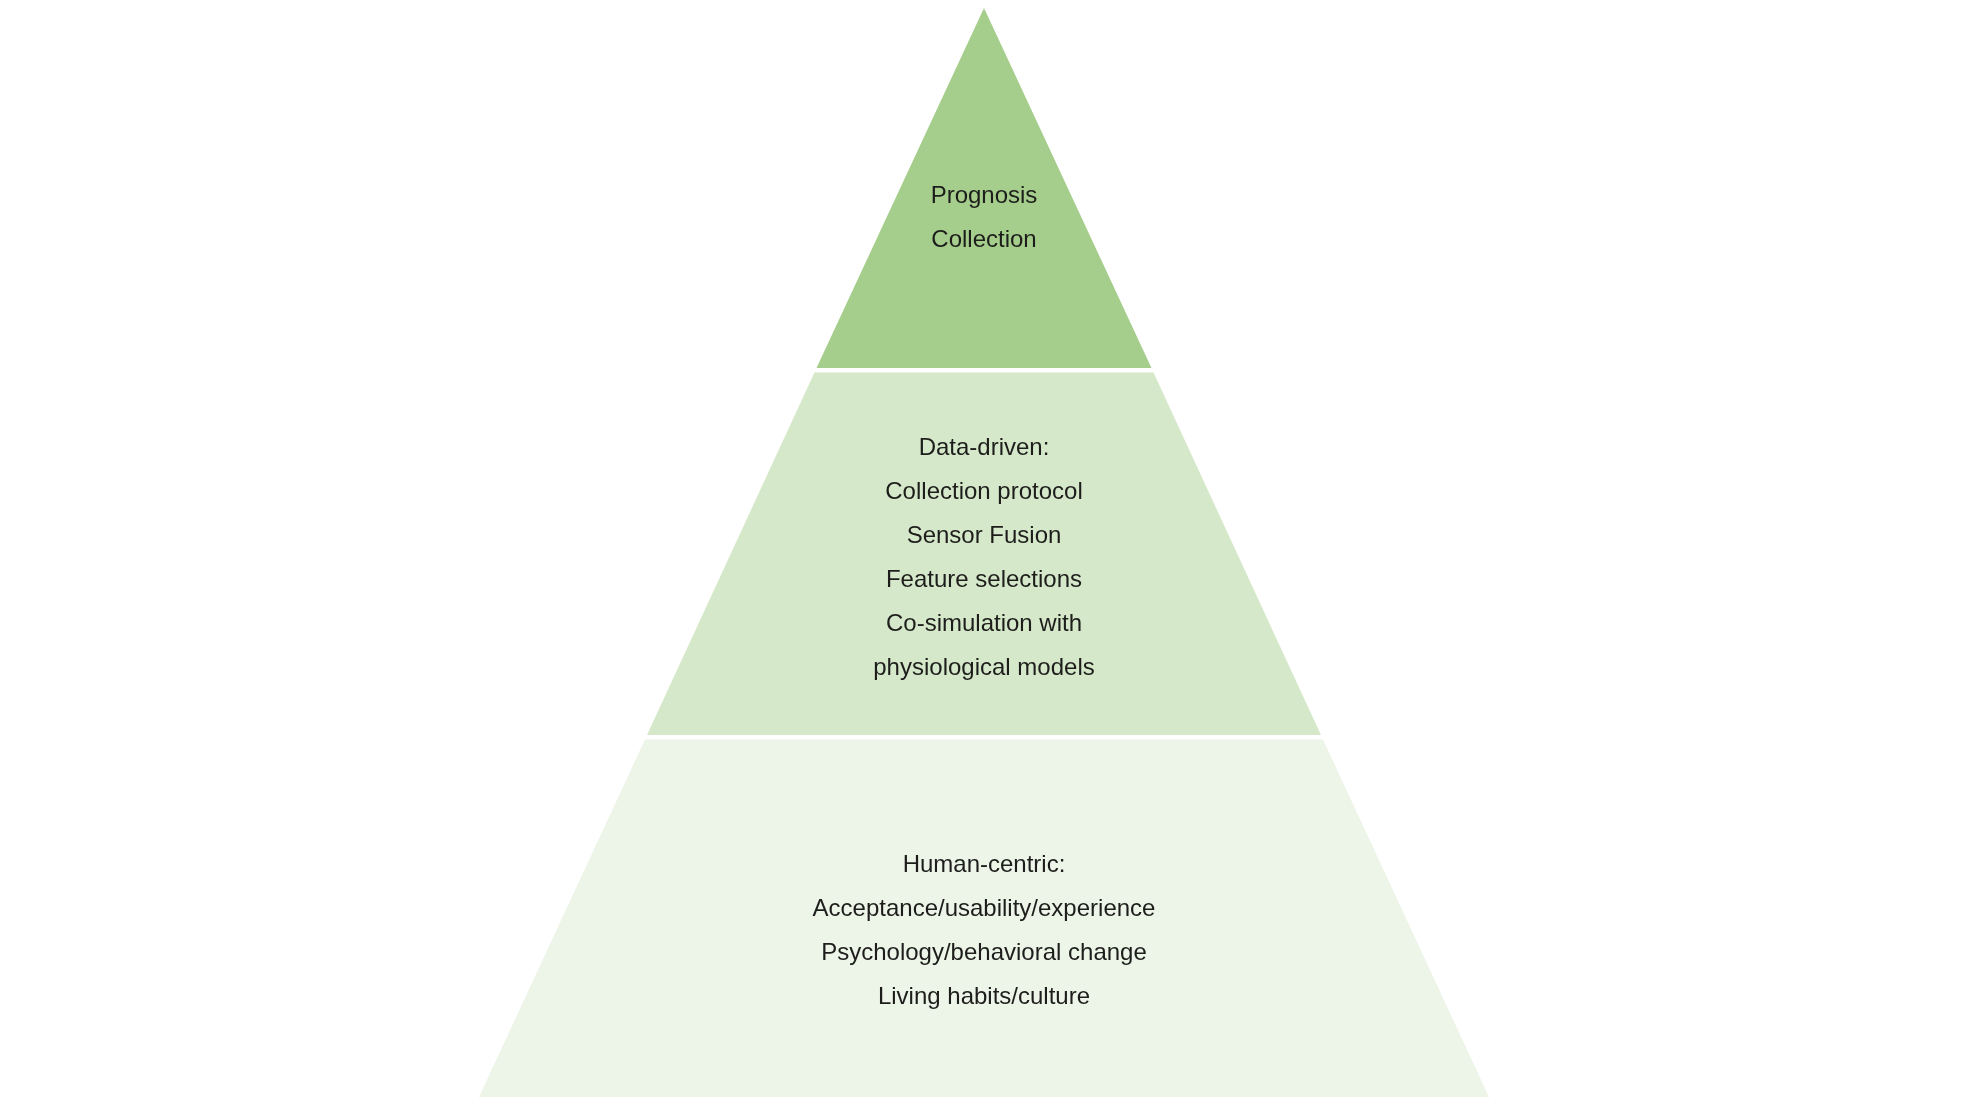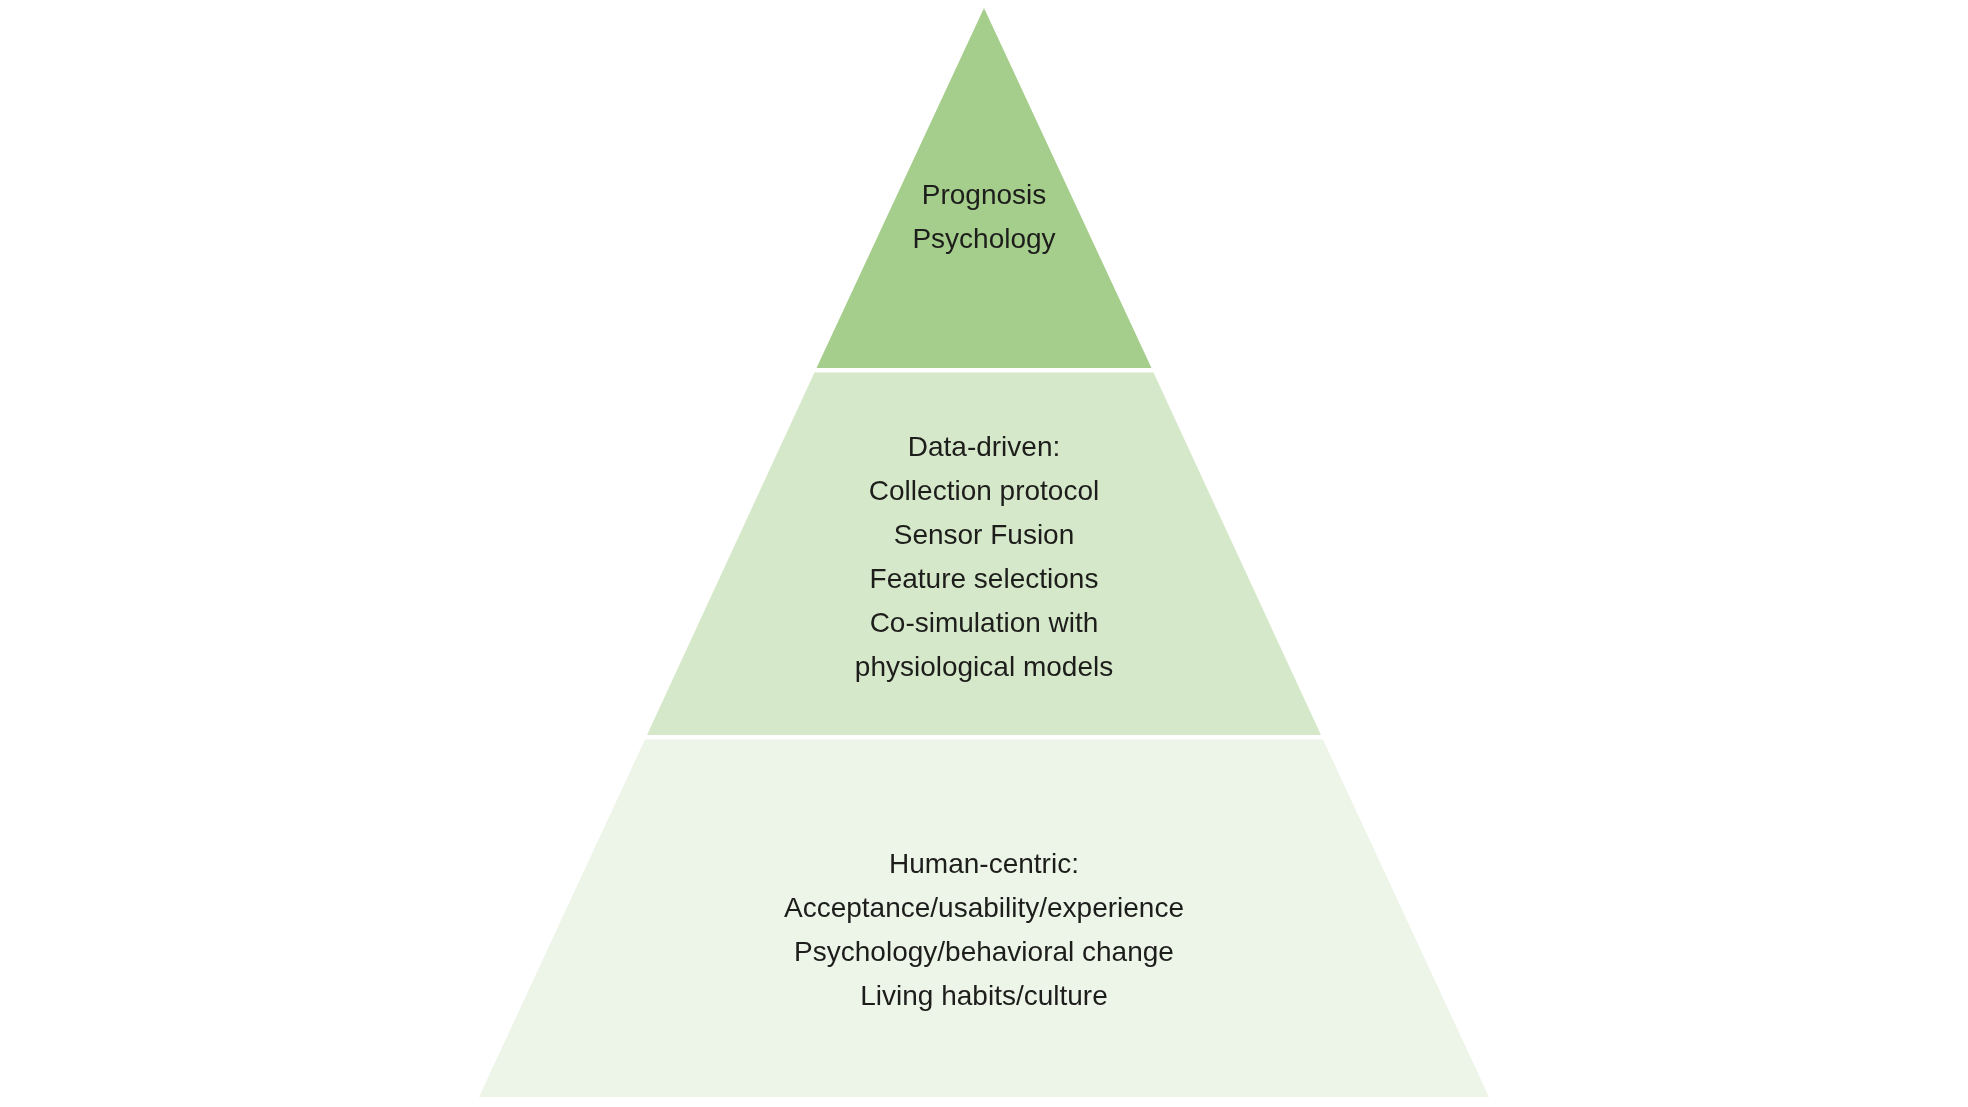"Prognosis" .tier-label { font-size: 28px -> 24px }
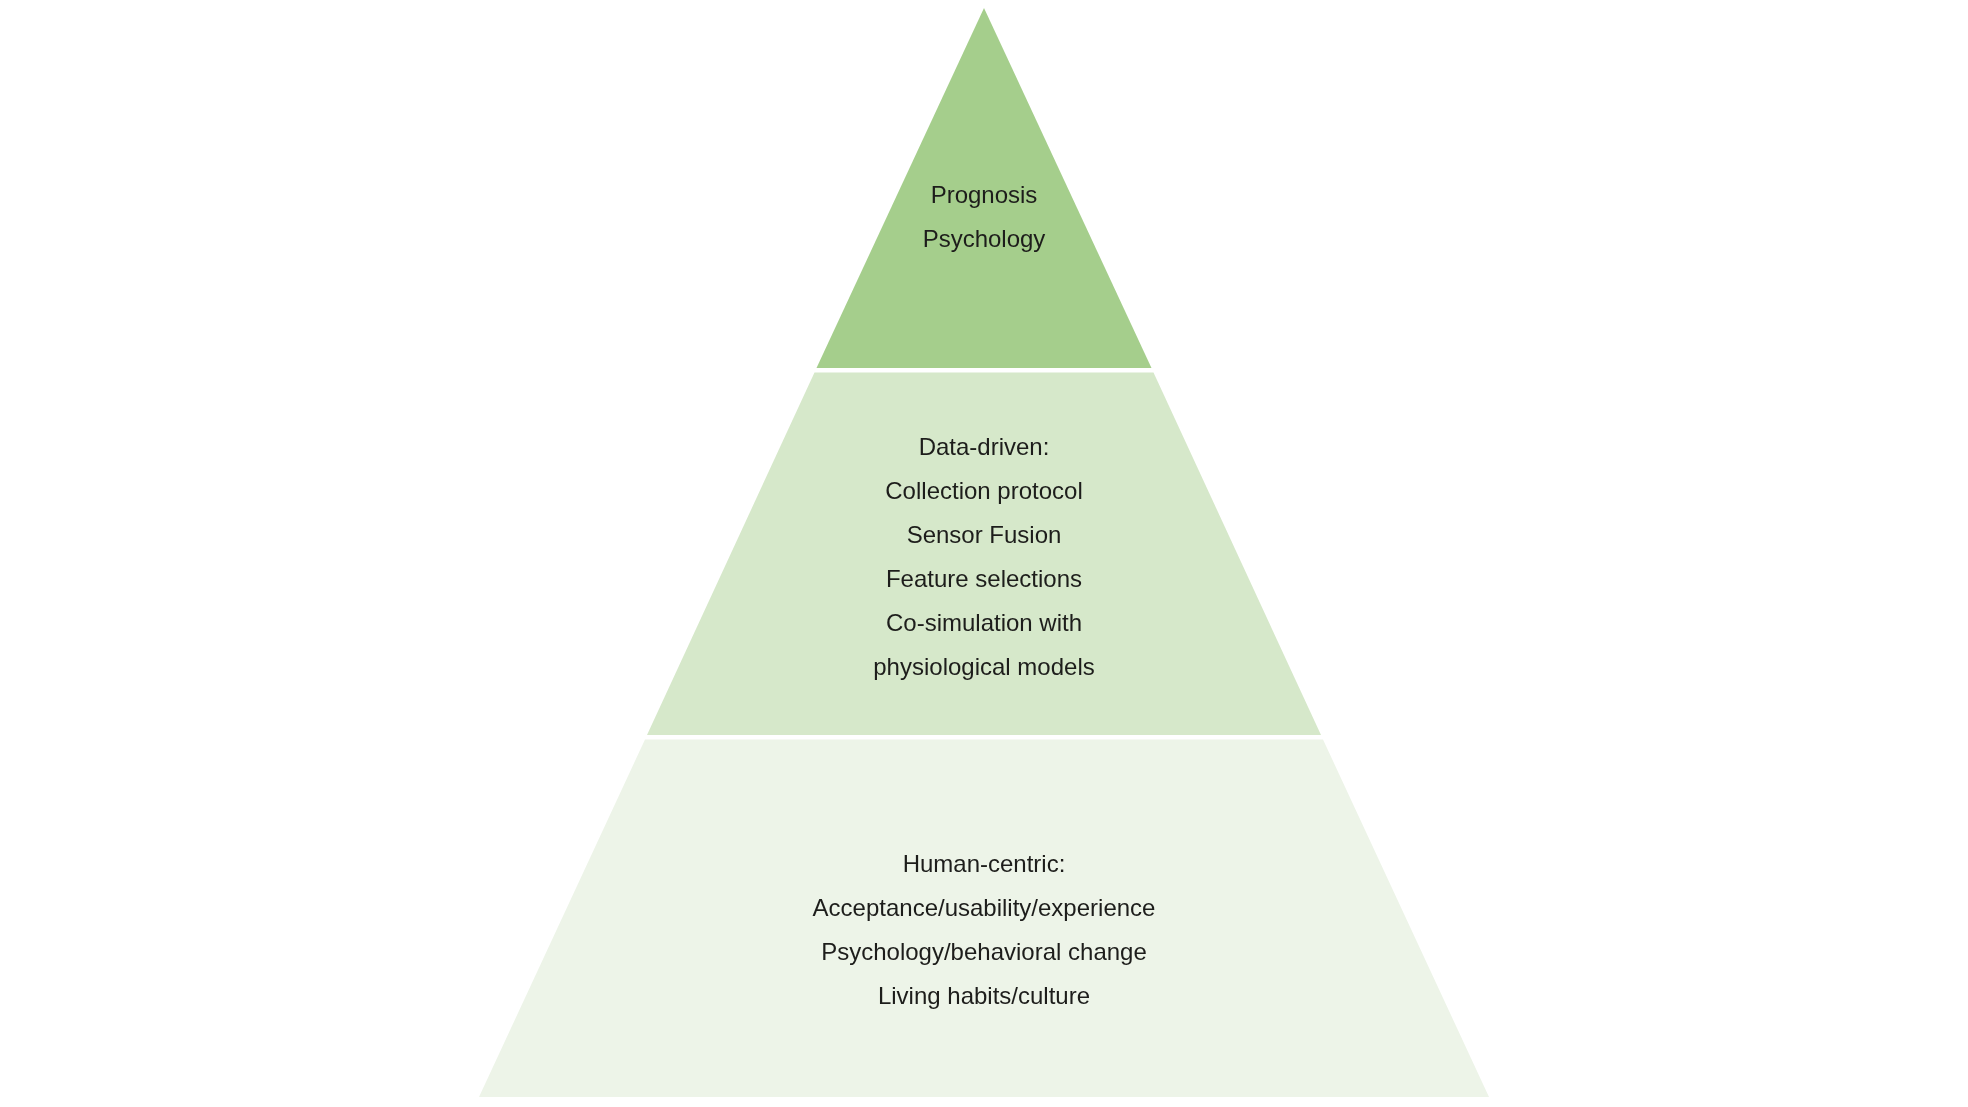"Psychology" div.line { text: Psychology -> Collection }
